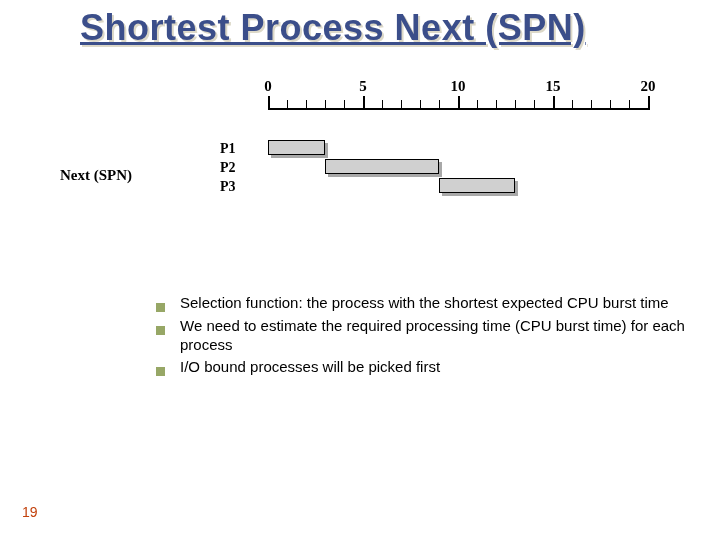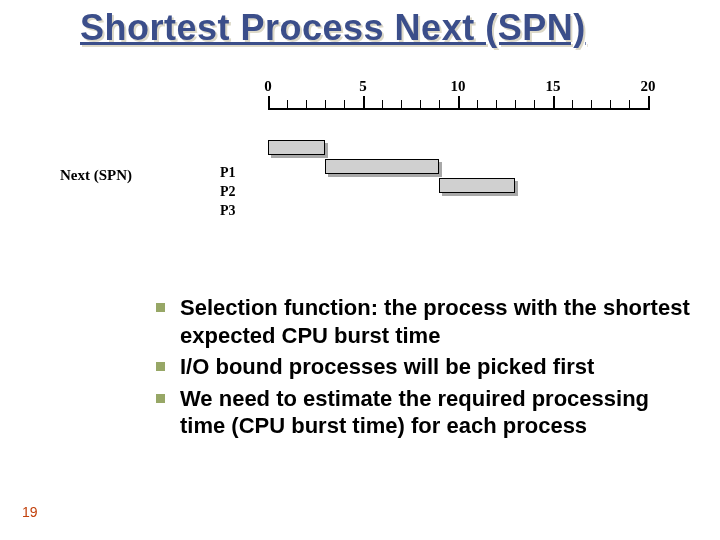"P1" .row-label { margin-top: 24px -> none }
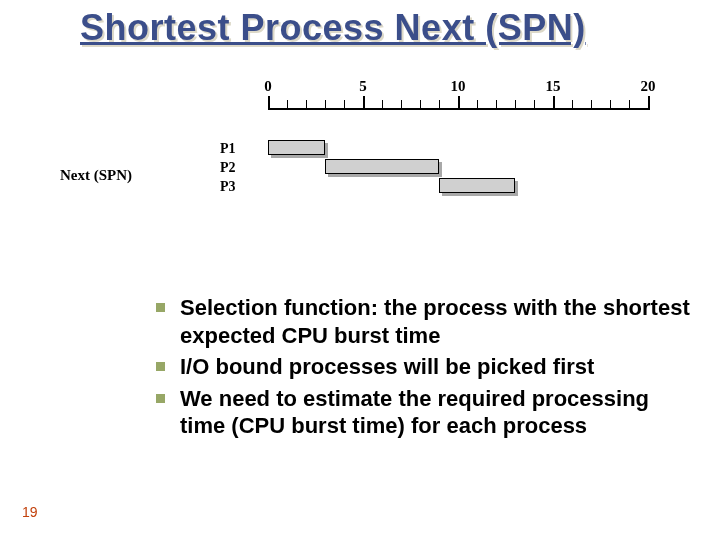"Selection function: the process with" .bullets li { font-size: 22px -> 15px; font-weight: bold -> normal }
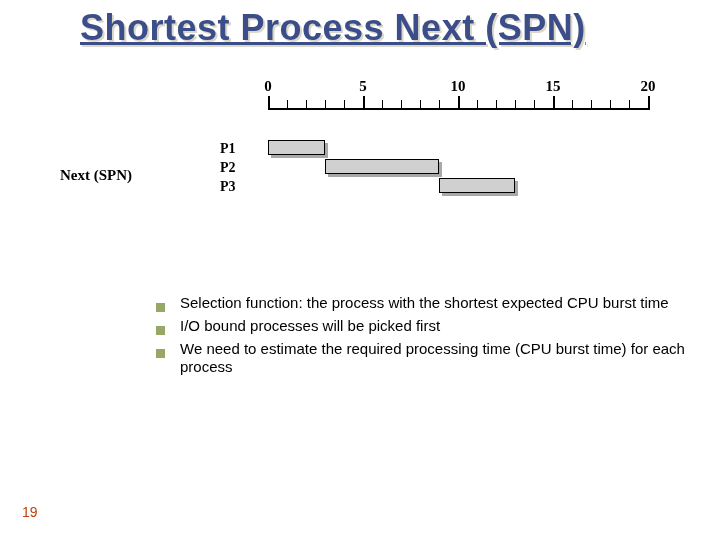"I/O bound processes will be" li { order: before "We need to estimate the" -> after "We need to estimate the" }
